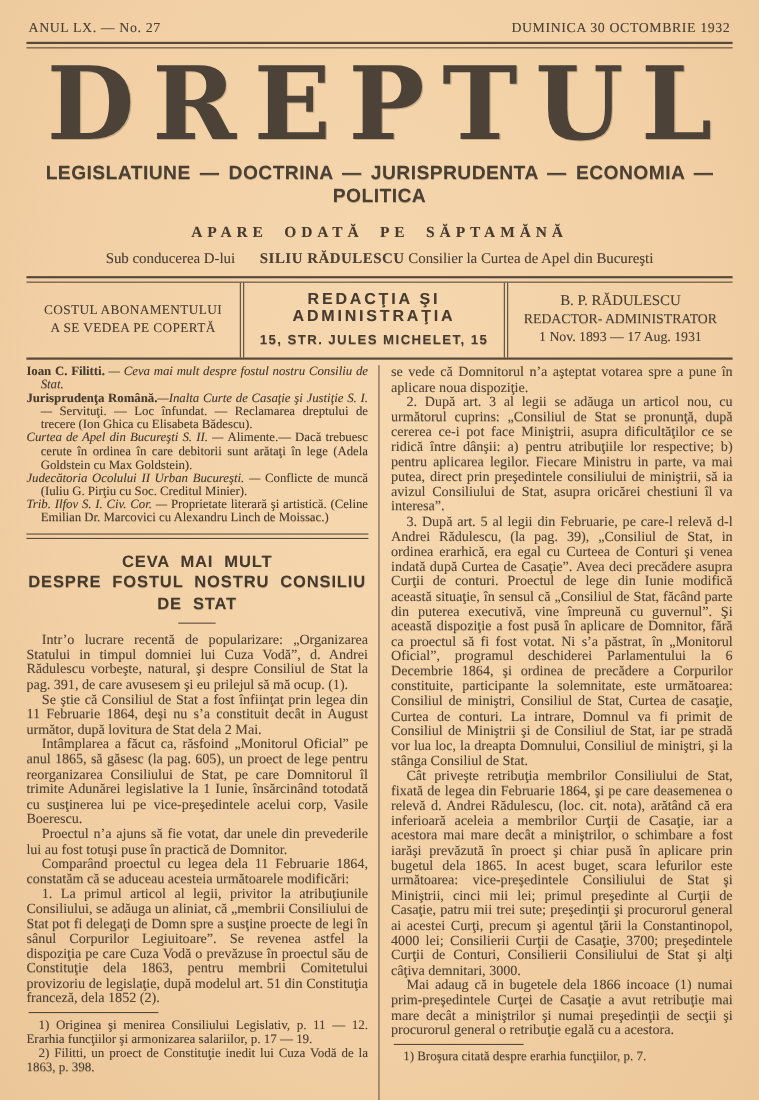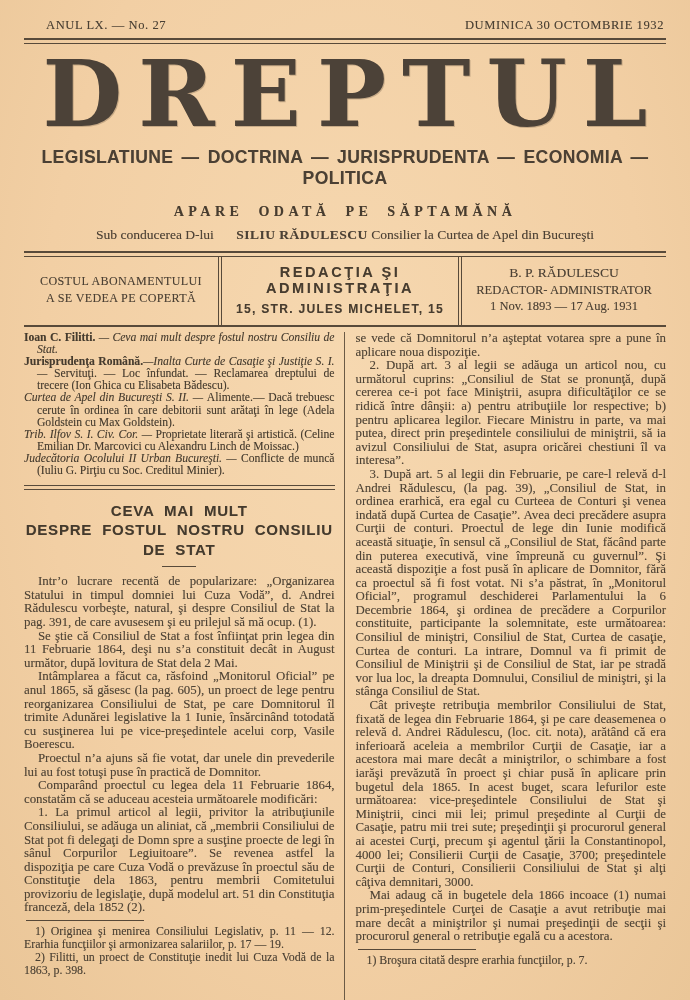"ANUL LX. — No. 27" .topline { margin-left: 20px -> none }
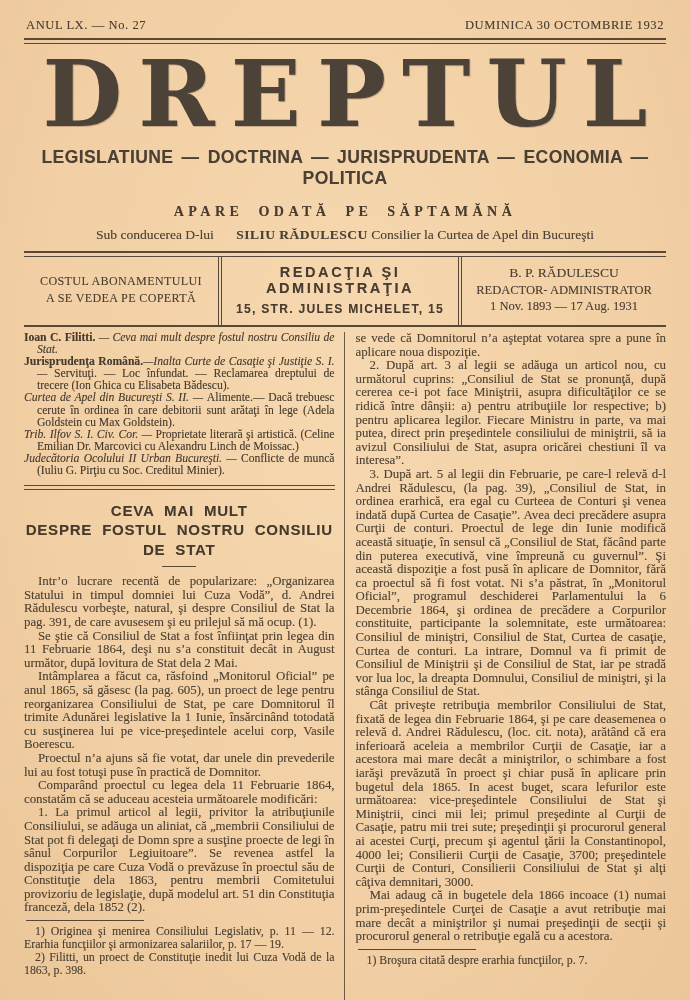"Trib. Ilfov S. I. Civ." p.toc-entry { order: before "Judecătoria Ocolului II Urban Bucureşti." -> after "Judecătoria Ocolului II Urban Bucureşti." }
